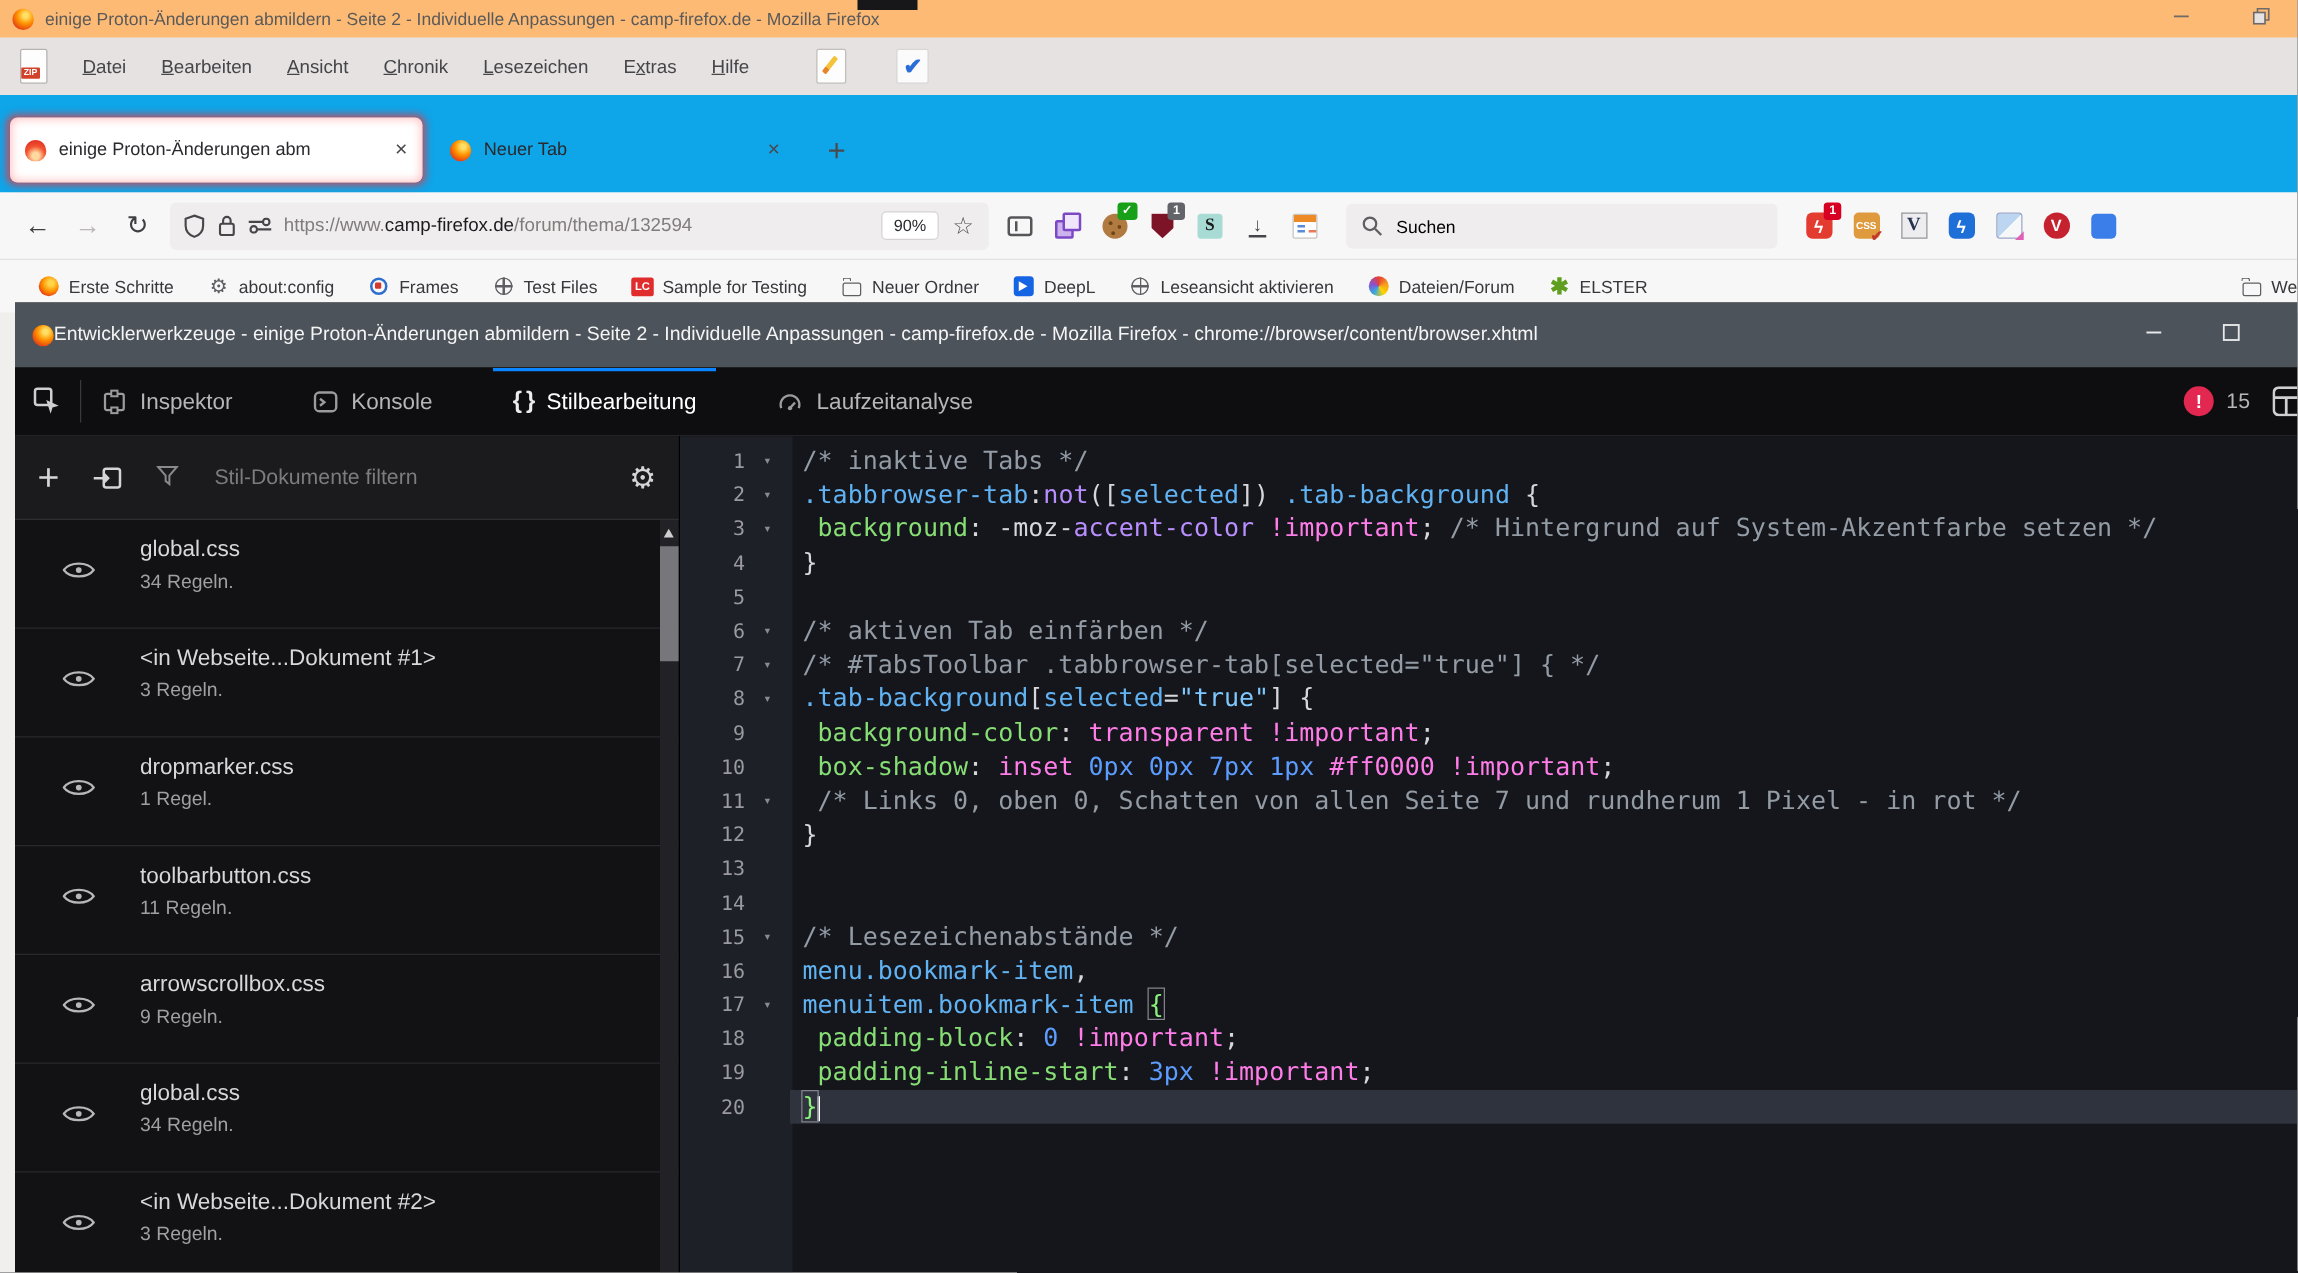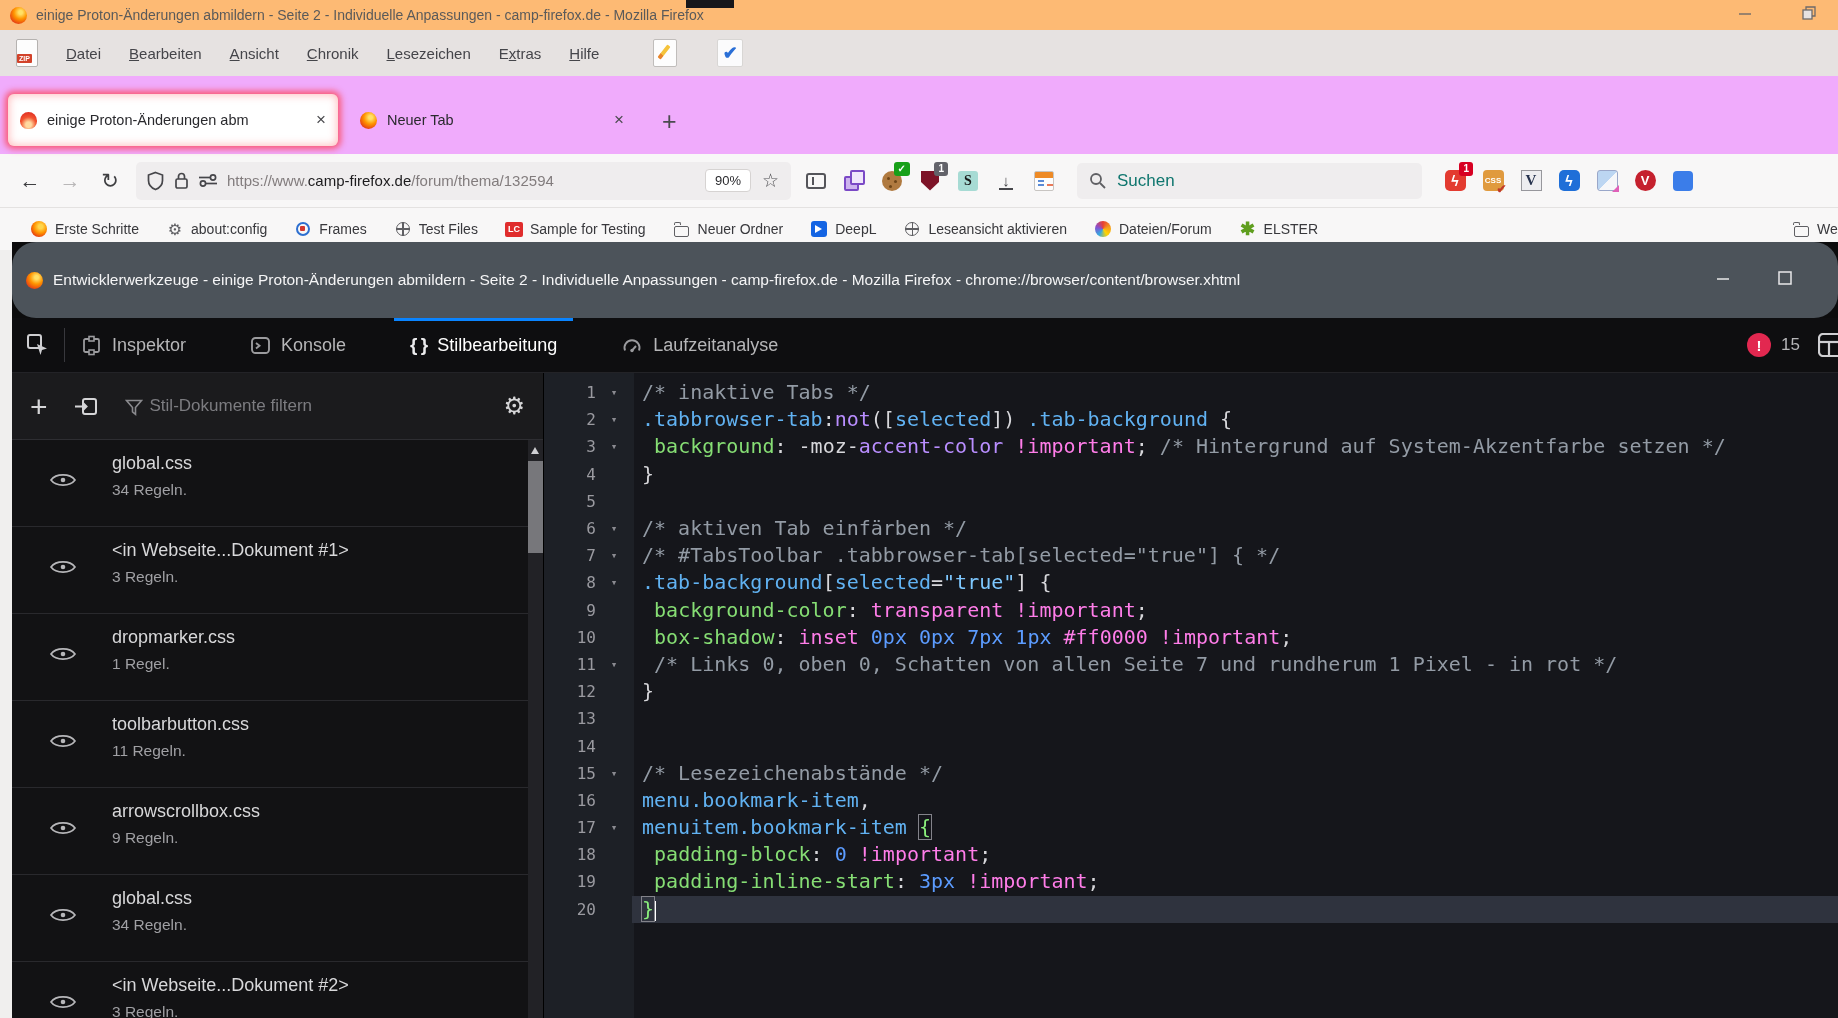"einige Proton-Änderungen abm" .tabbar { background: #f0abfc -> #0ea5e9 }
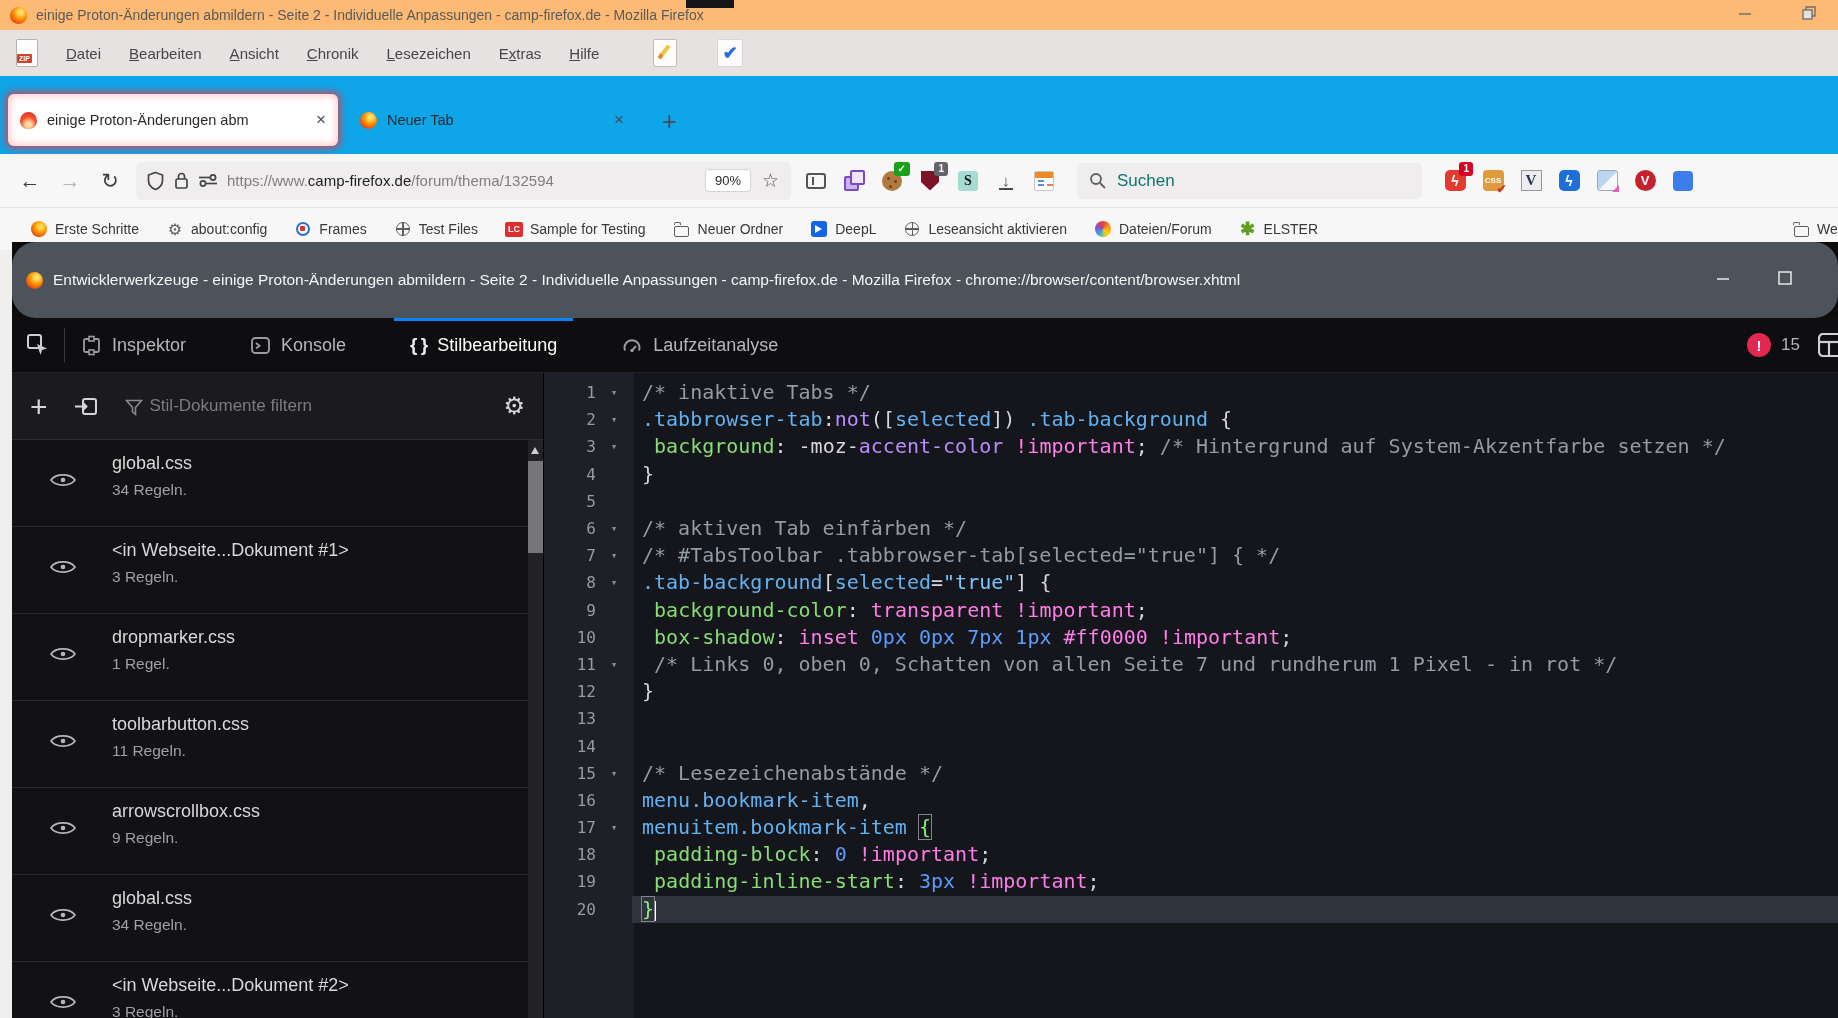"Suchen" .search-ph { color: #0f766e -> #000000; font-size: 17px -> 14px }
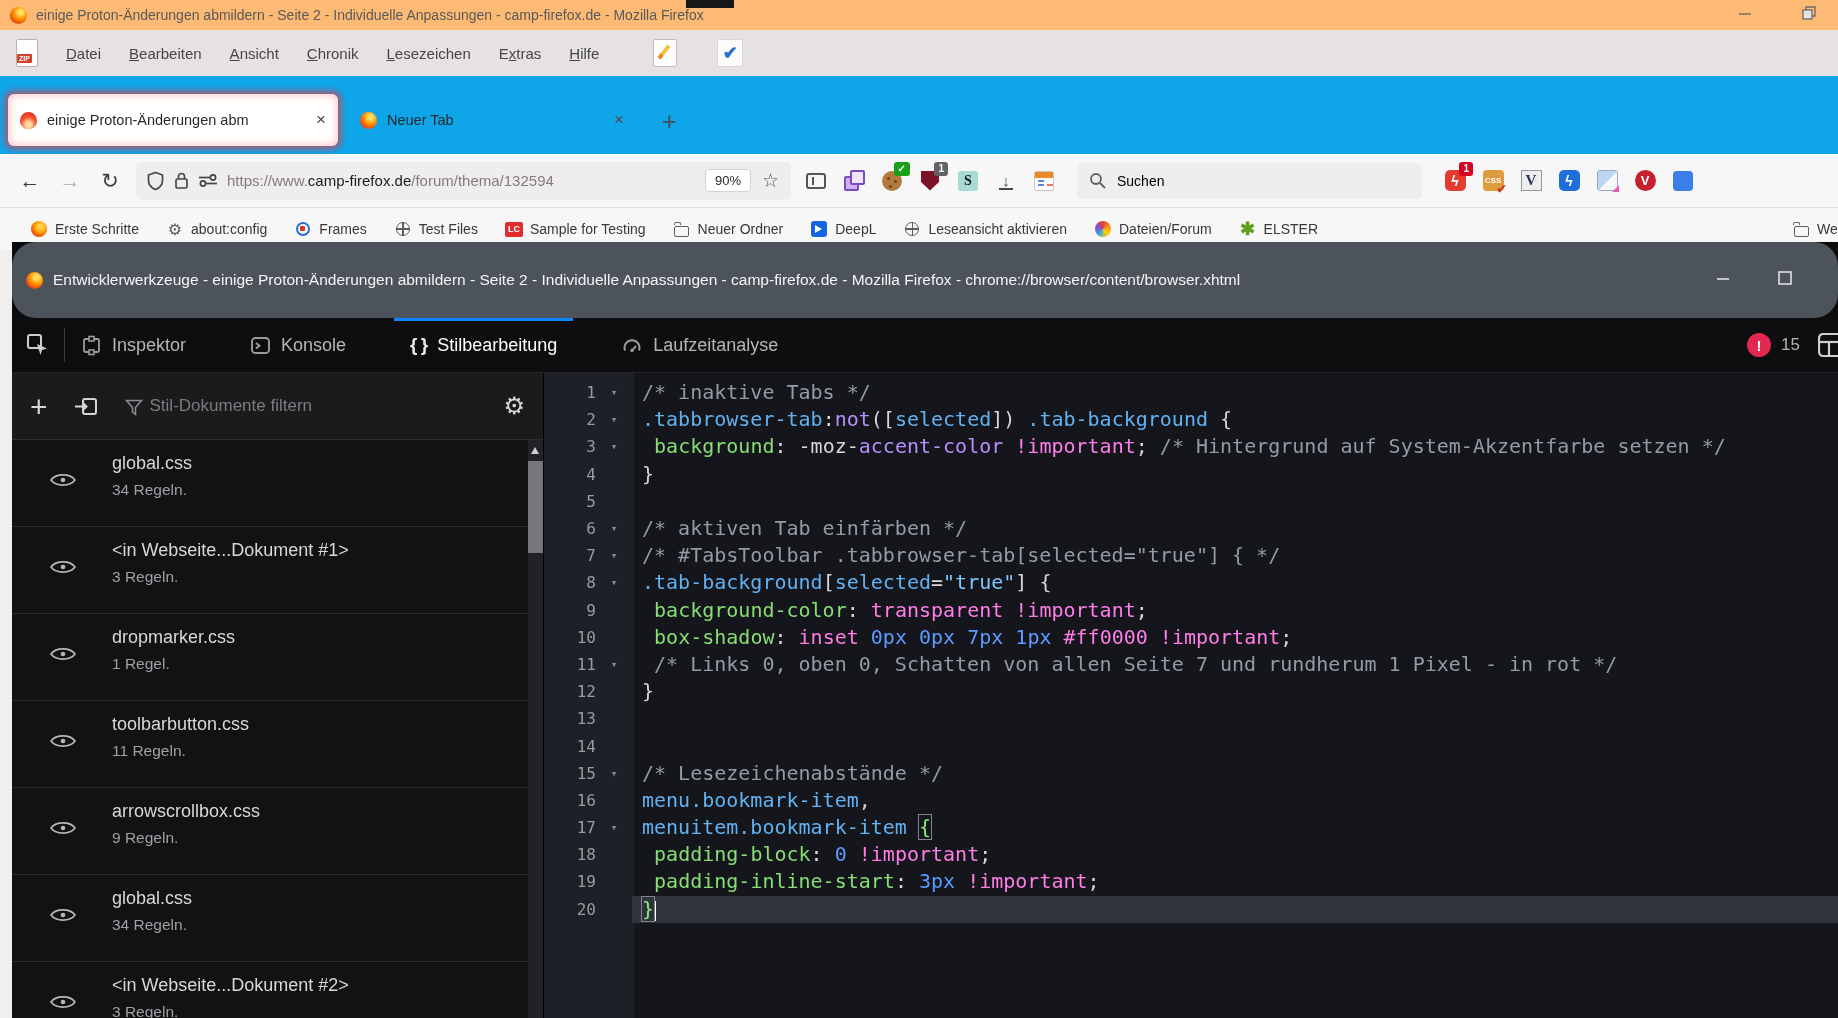"Entwicklerwerkzeuge - einige" .dt-titlebar { border-radius: 24px -> none; gap: 10px -> 0; padding: 12px 14px -> 0 14px }
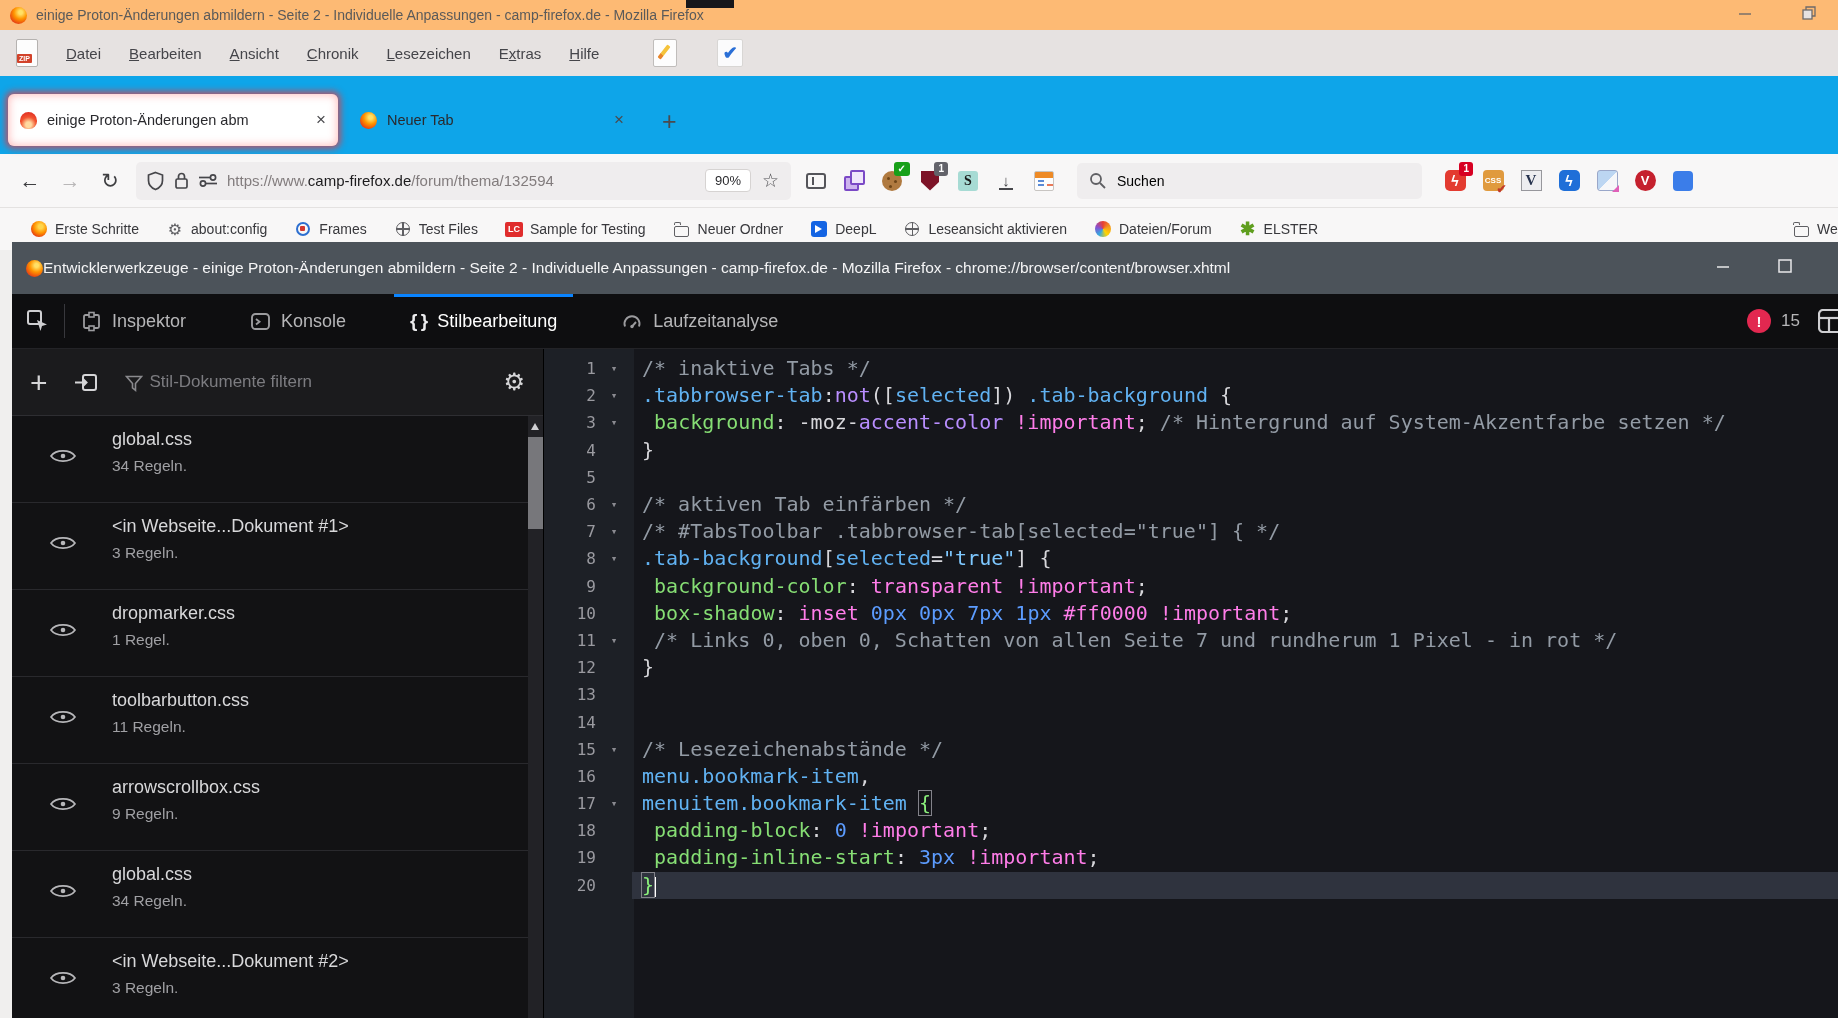"Stil-Dokumente filtern" .sb-filter { align-items: flex-end -> flex-start; gap: 7px -> 29px }
